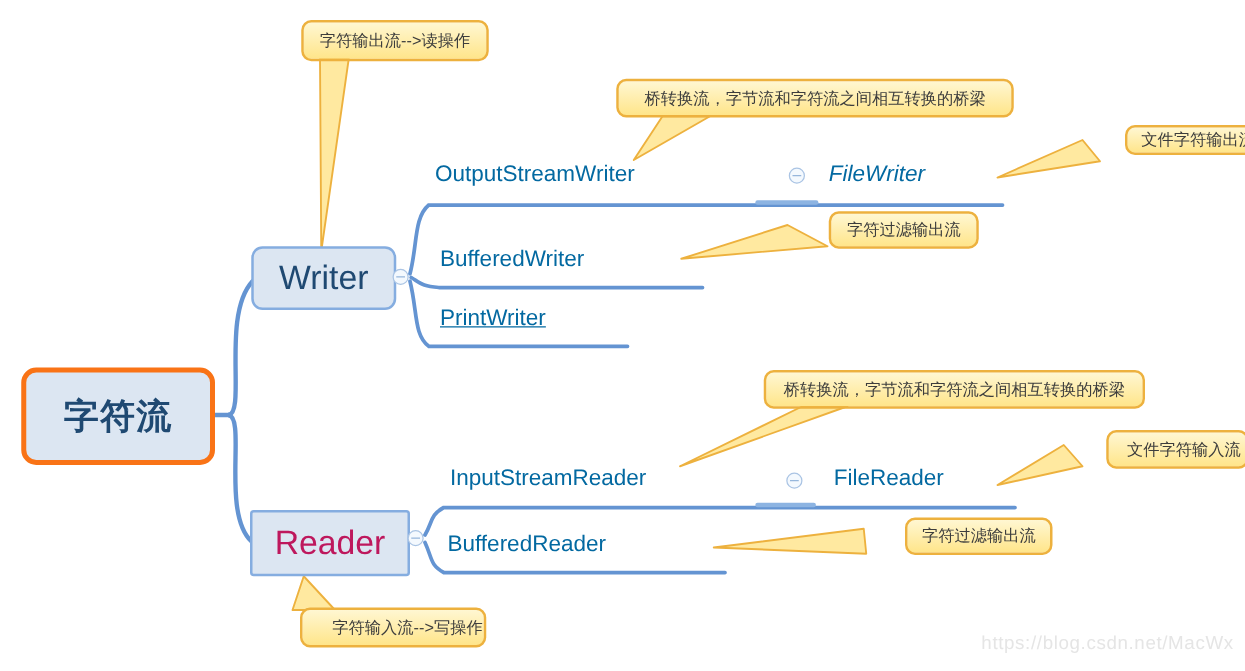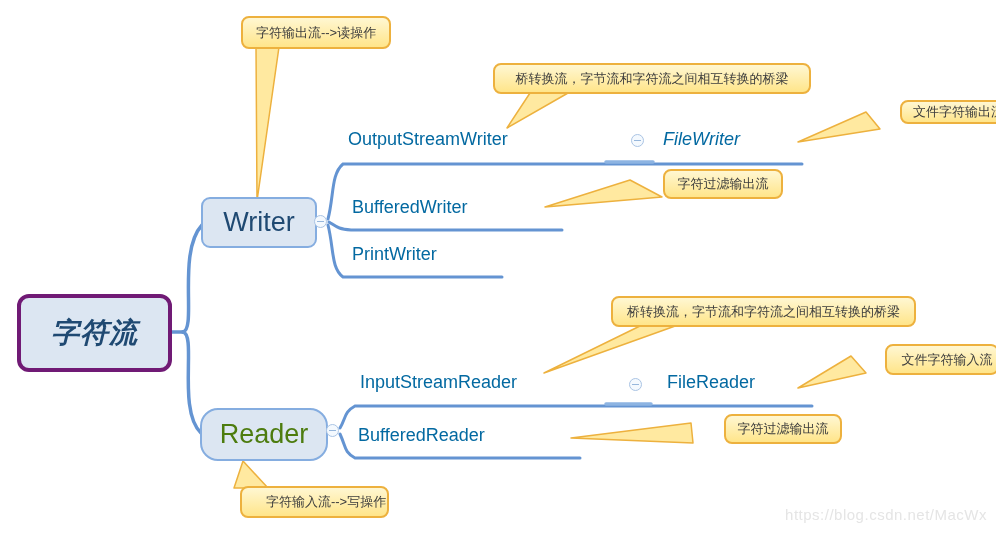"PrintWriter" .t-pw { text-decoration: none -> underline }
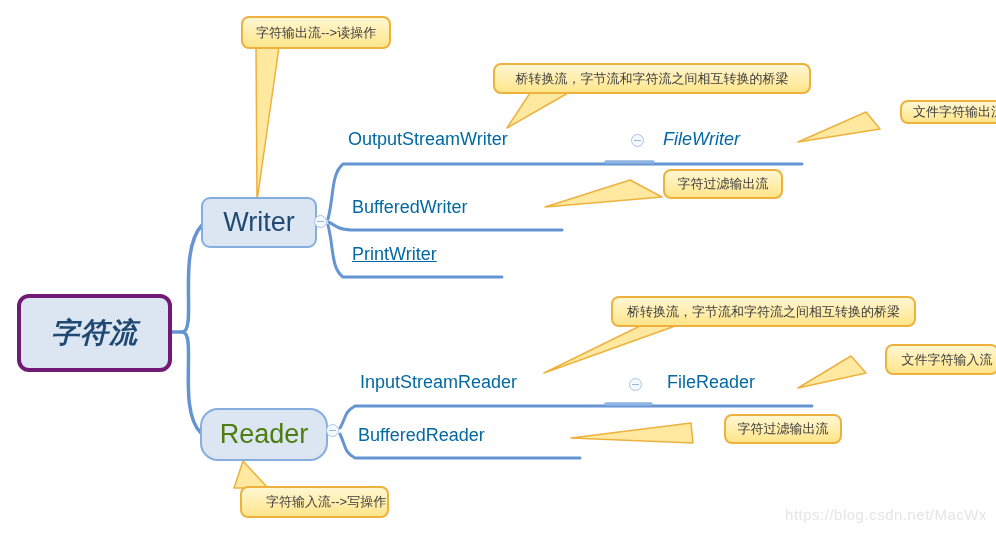"字符流" .root-node { border: 4px solid #701a75 -> 4px solid #f97316; font-style: italic -> none }
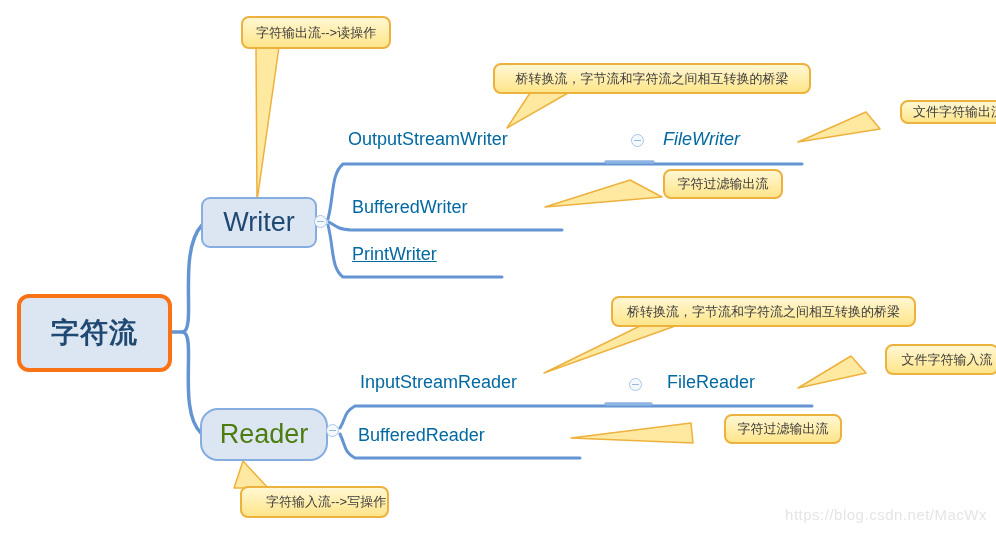"Reader" .reader-node { border-radius: 18px -> 3px; color: #4d7c0f -> #be185d }
